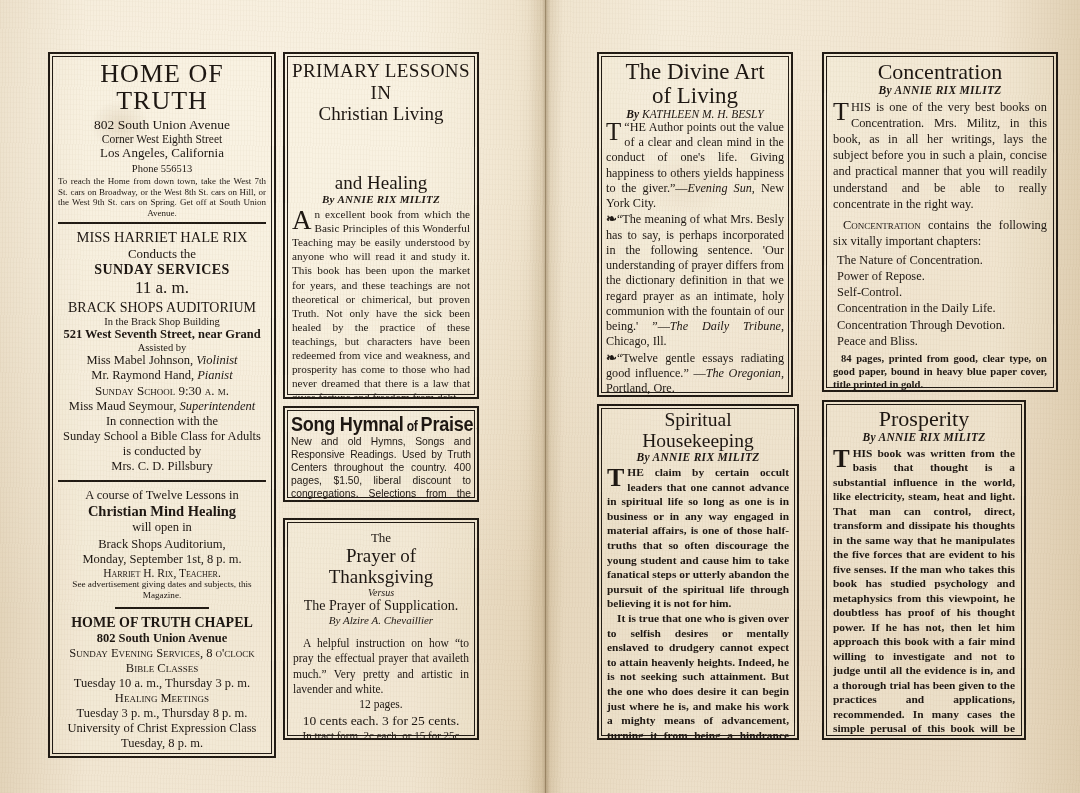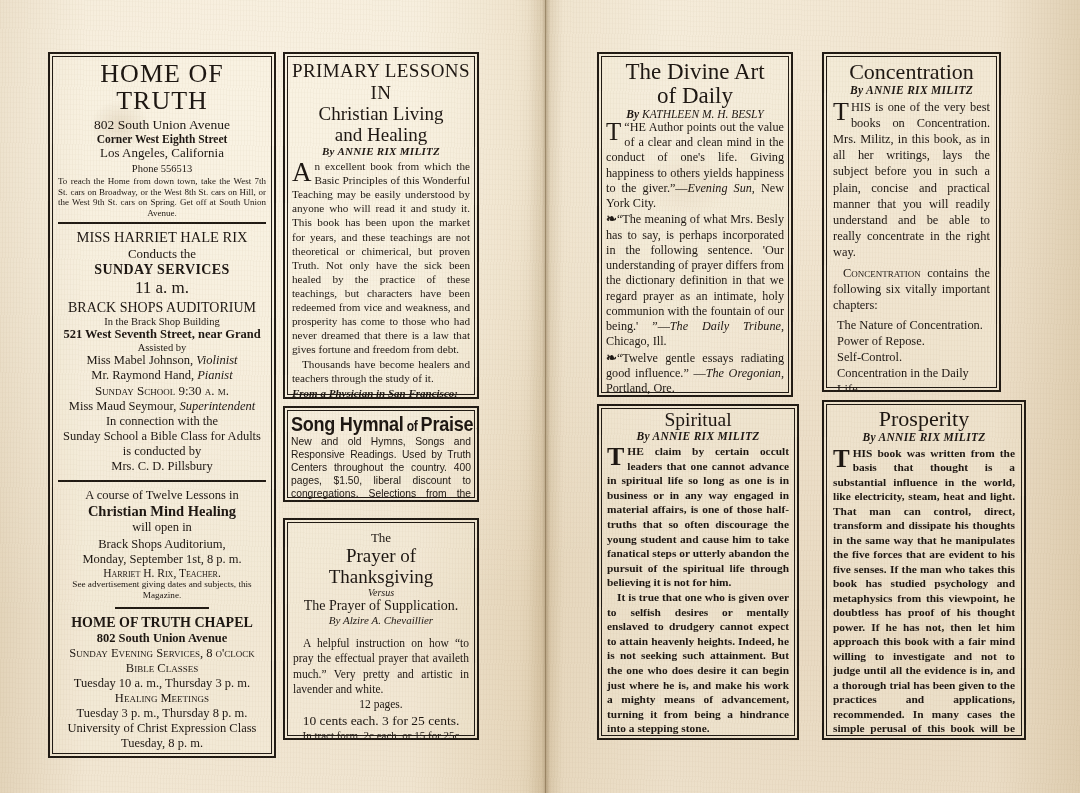"Concentration" div.box { width: 179px -> 236px }
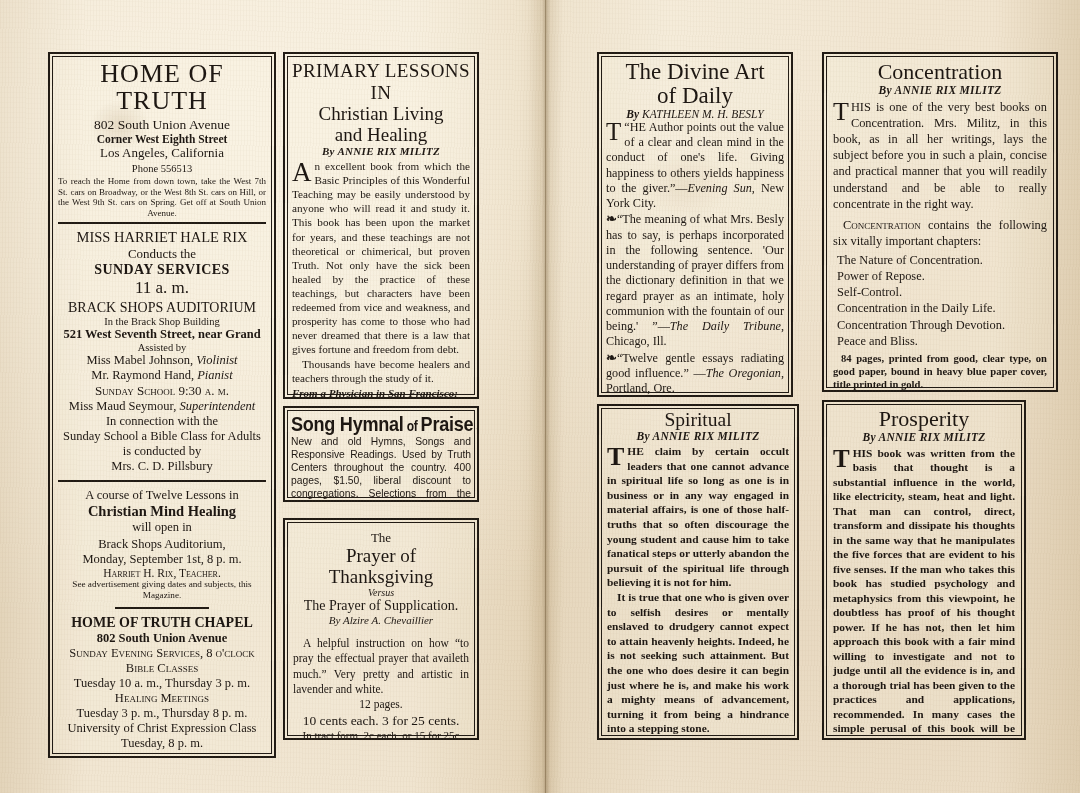"of Daily" div.hdr-big { text: Daily -> Living }
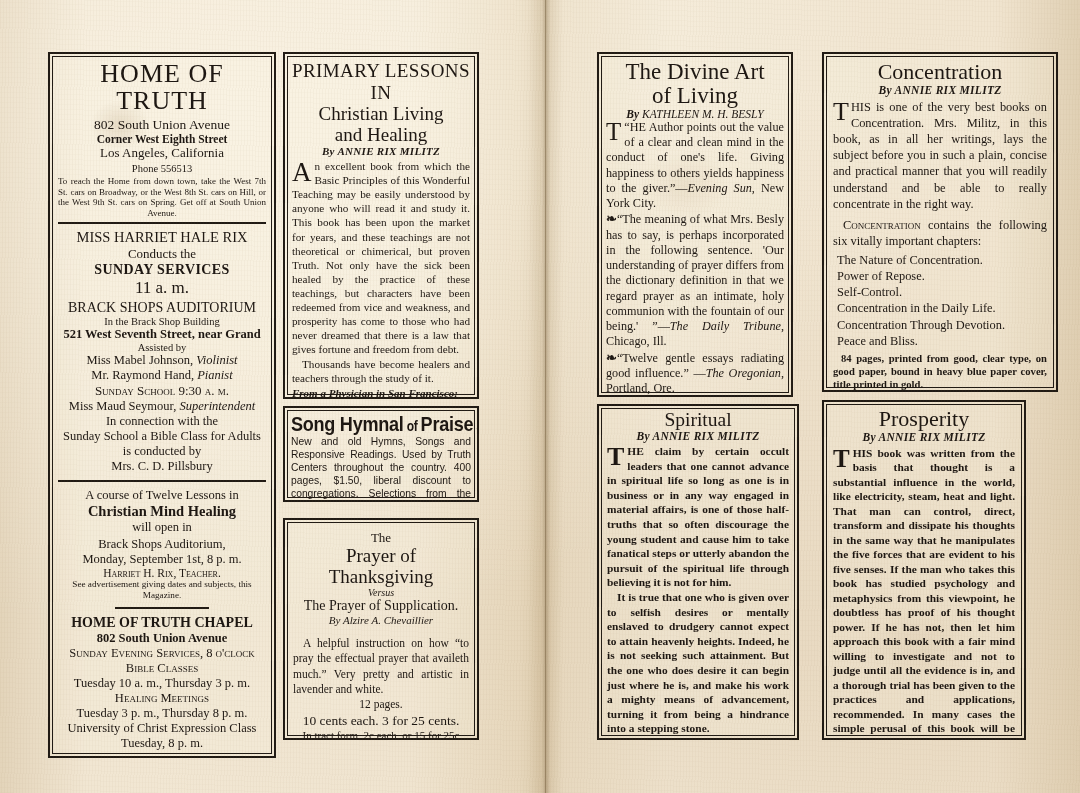"Corner West Eighth Street" div.c { font-weight: bold -> none }
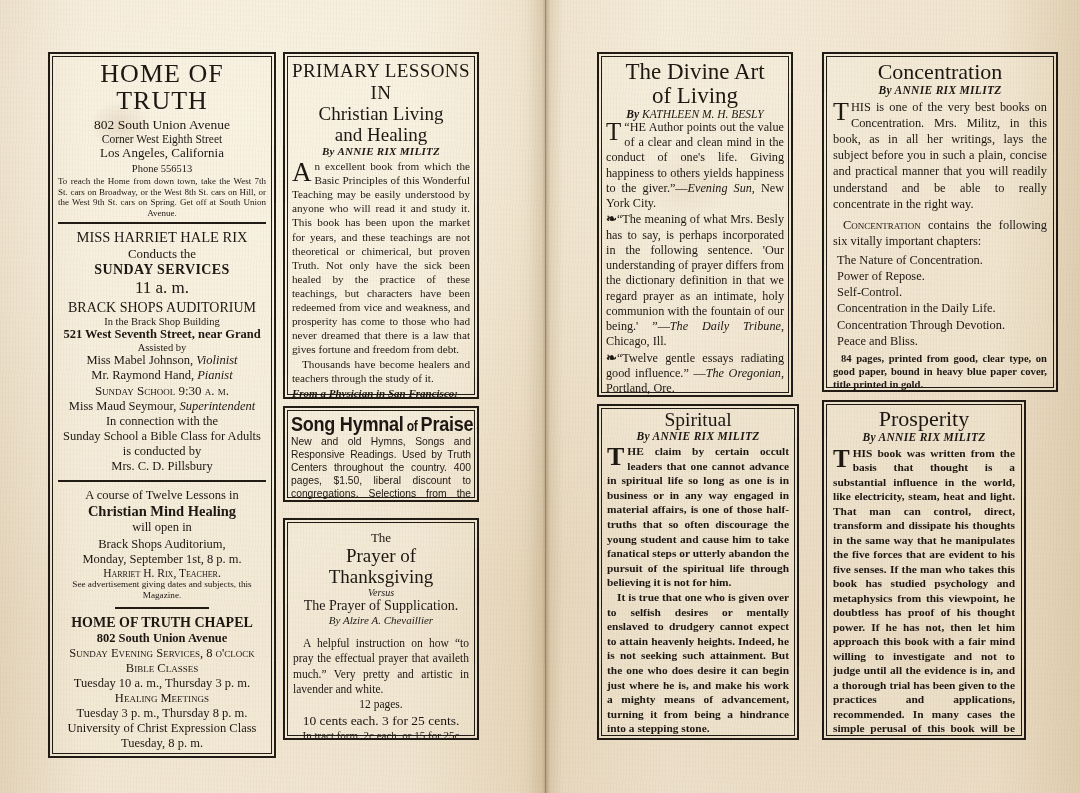"and Healing" div.hdr-med { margin-top: none -> 48px }
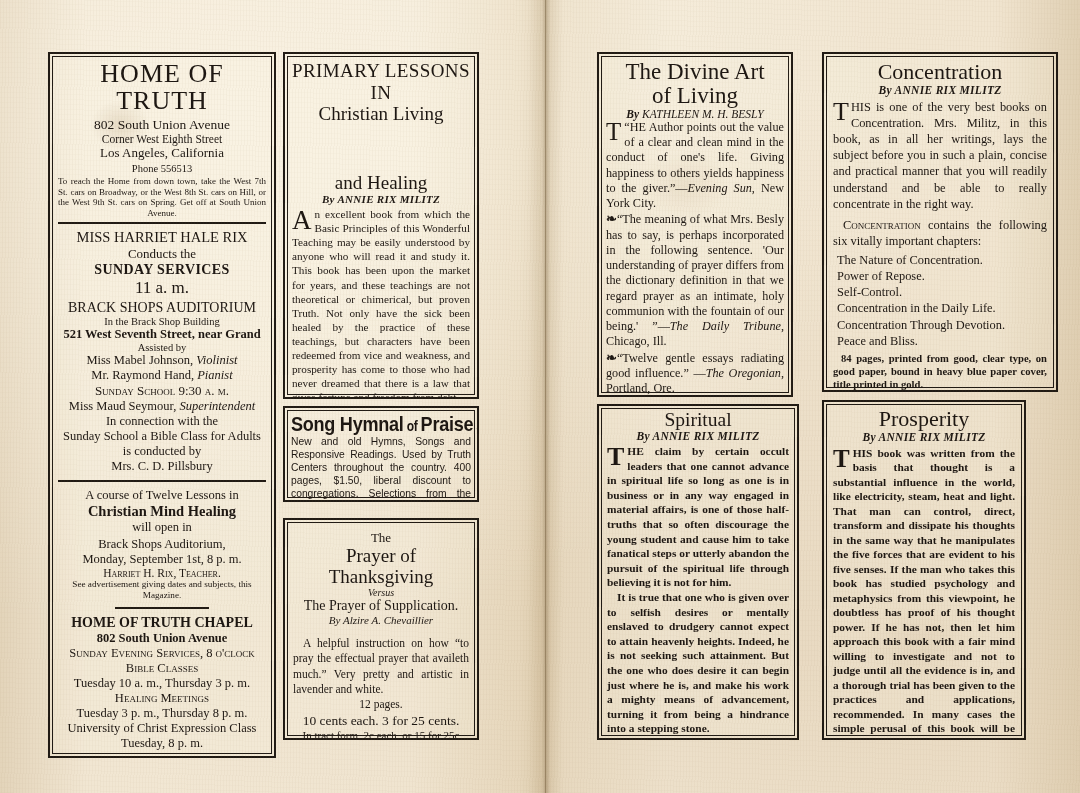"Housekeeping" div.hdr-med { html: none -> <div>Housekeeping</div> }
